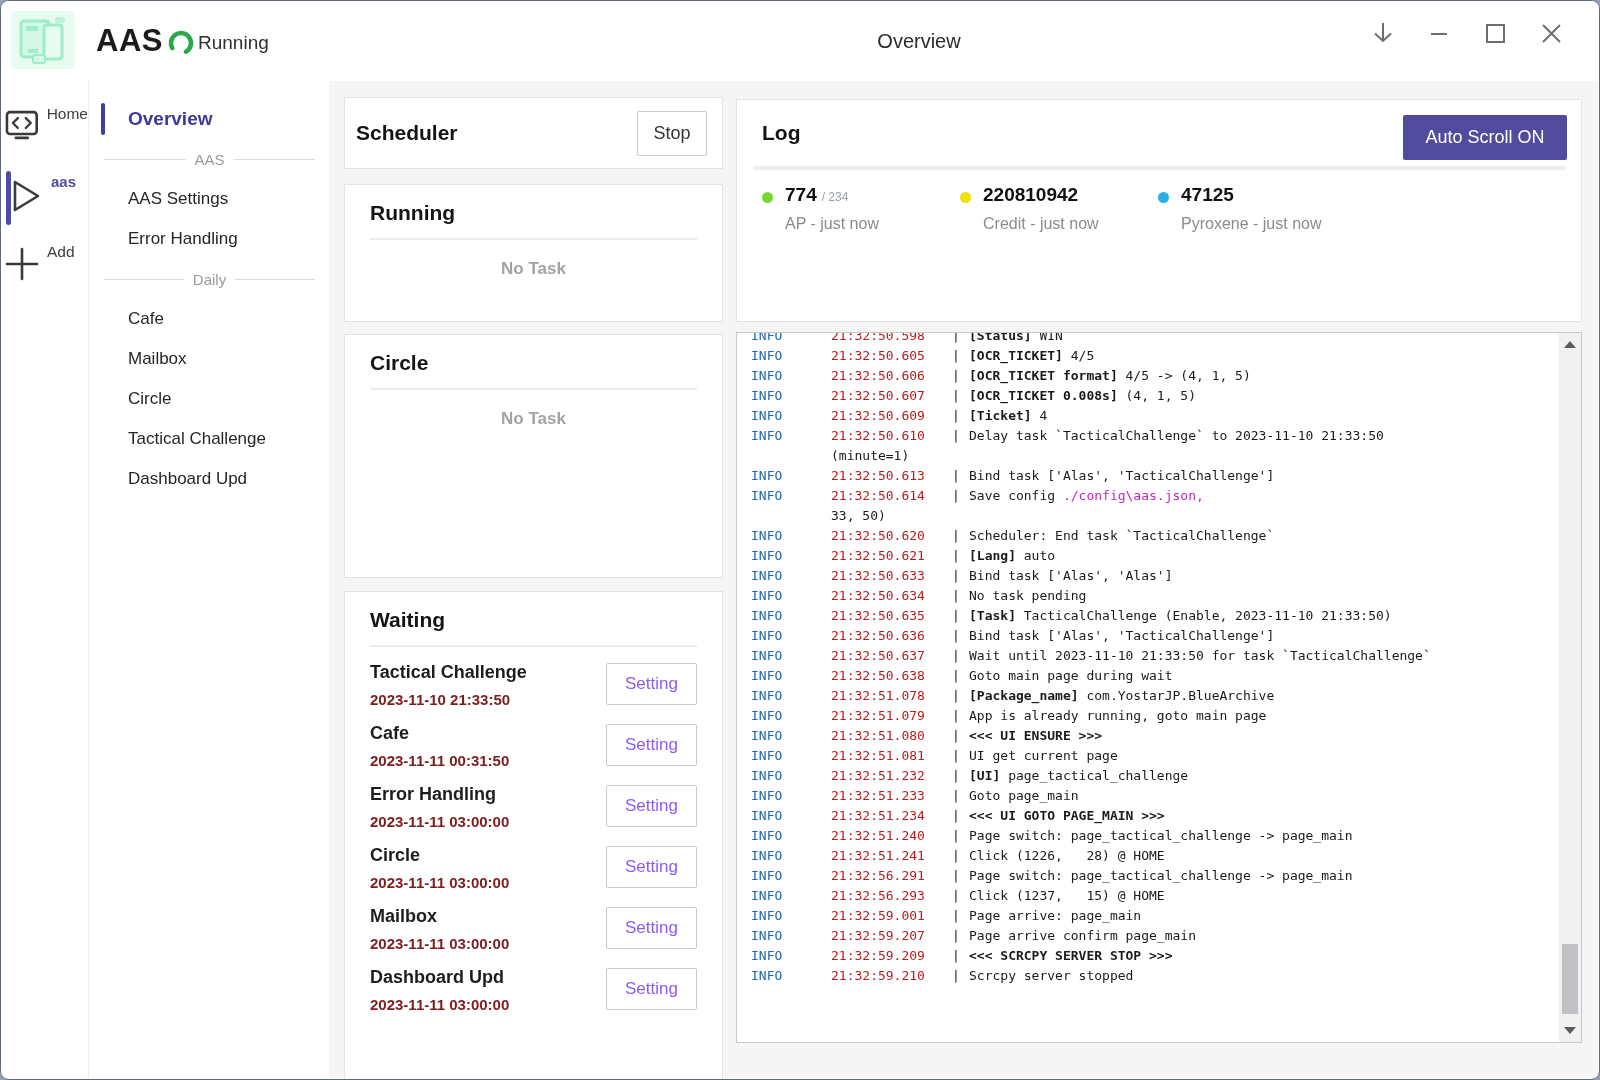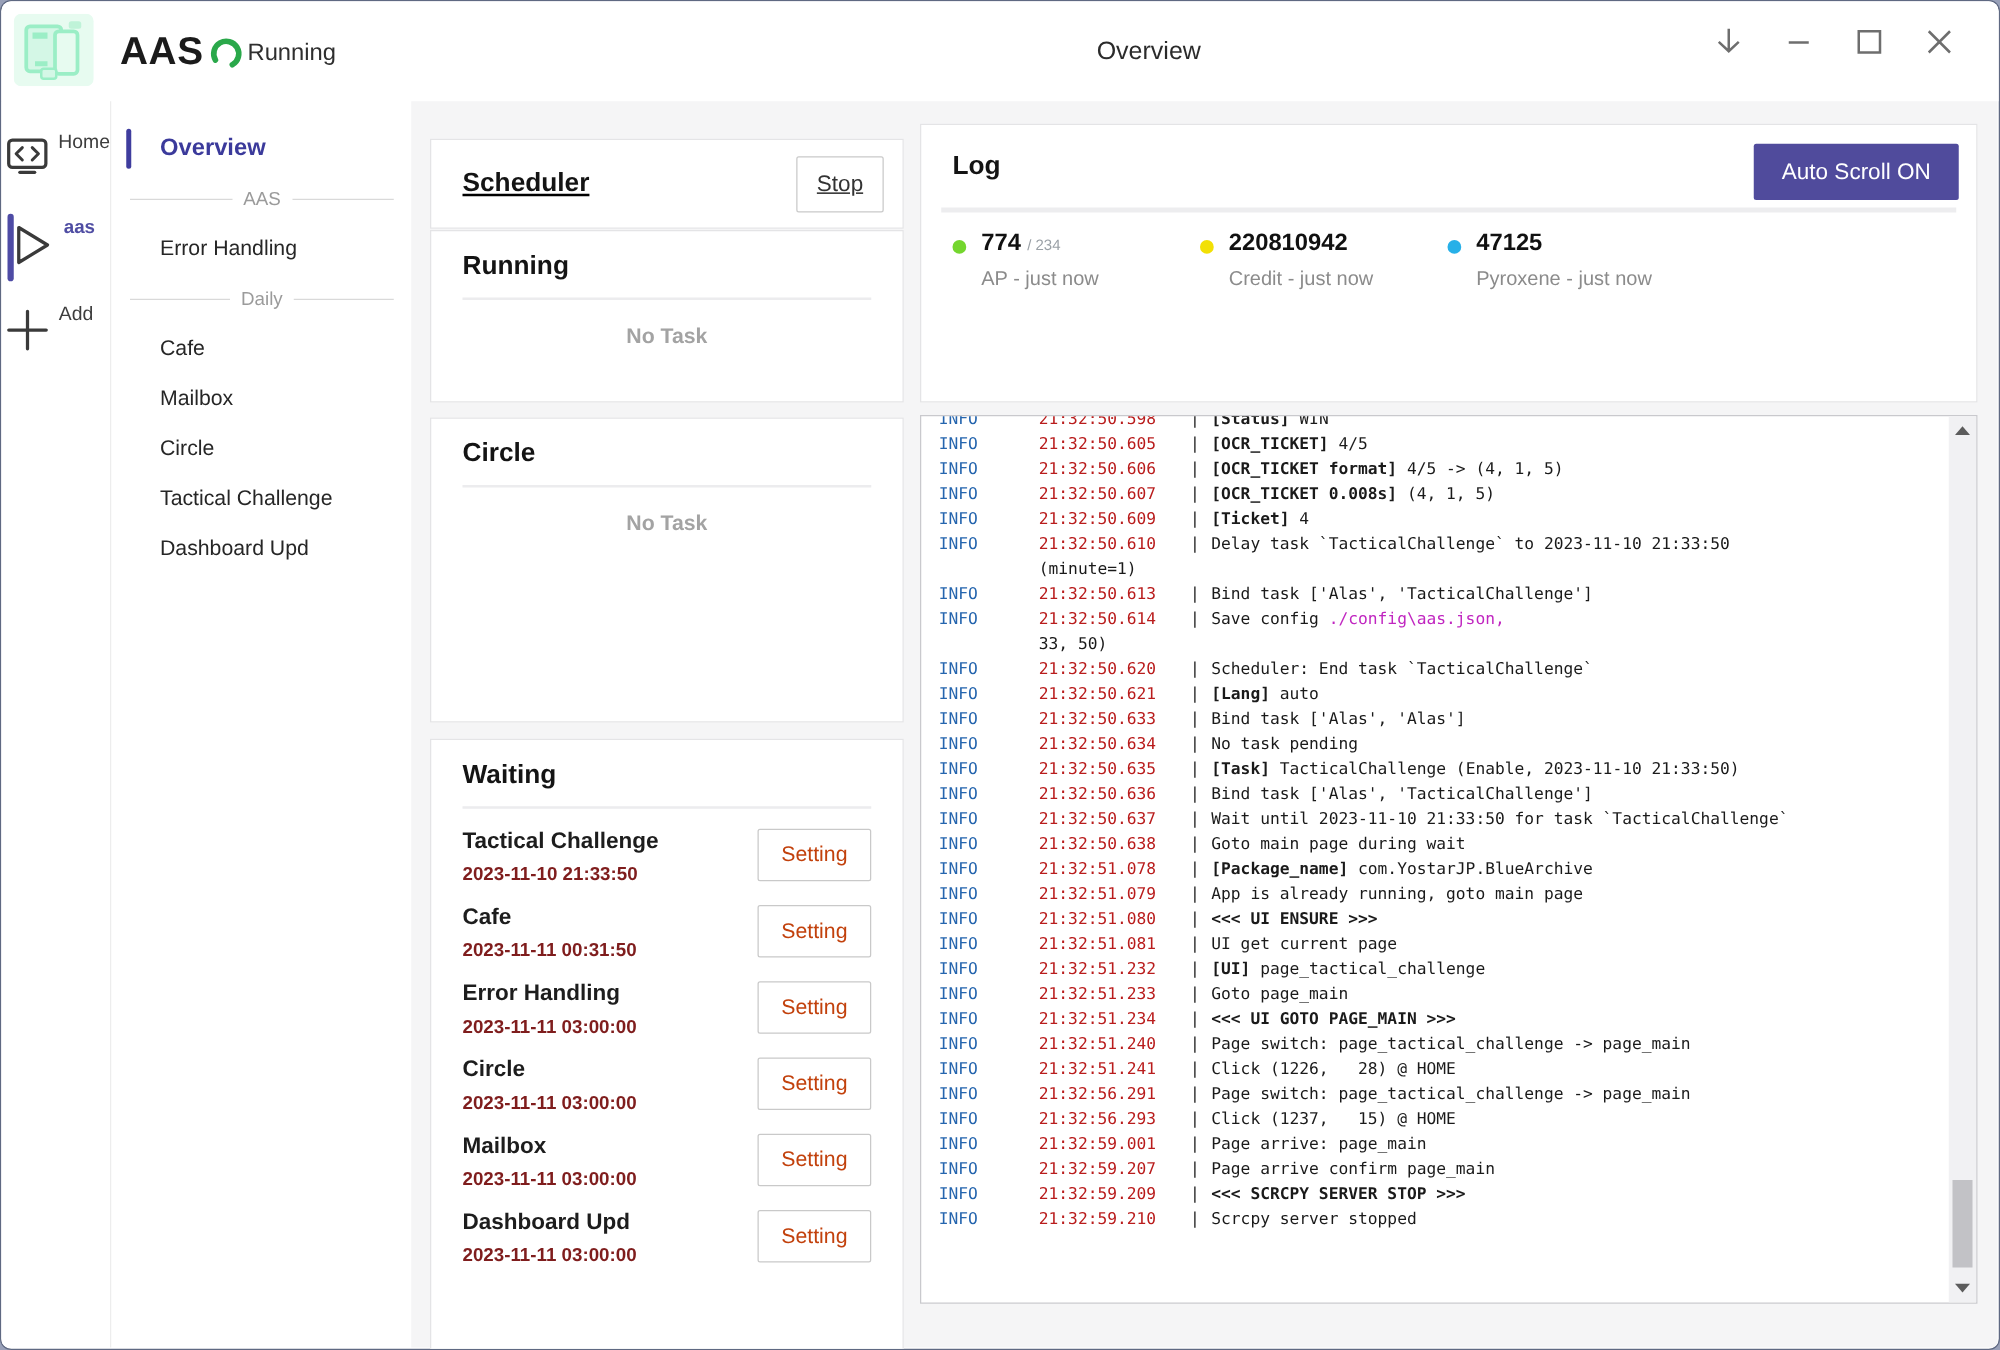"Scheduler" .scheduler { padding: 0 15px 0 25px -> 0 15px 0 11px; text-decoration: underline -> none; top: 30px -> 16px }
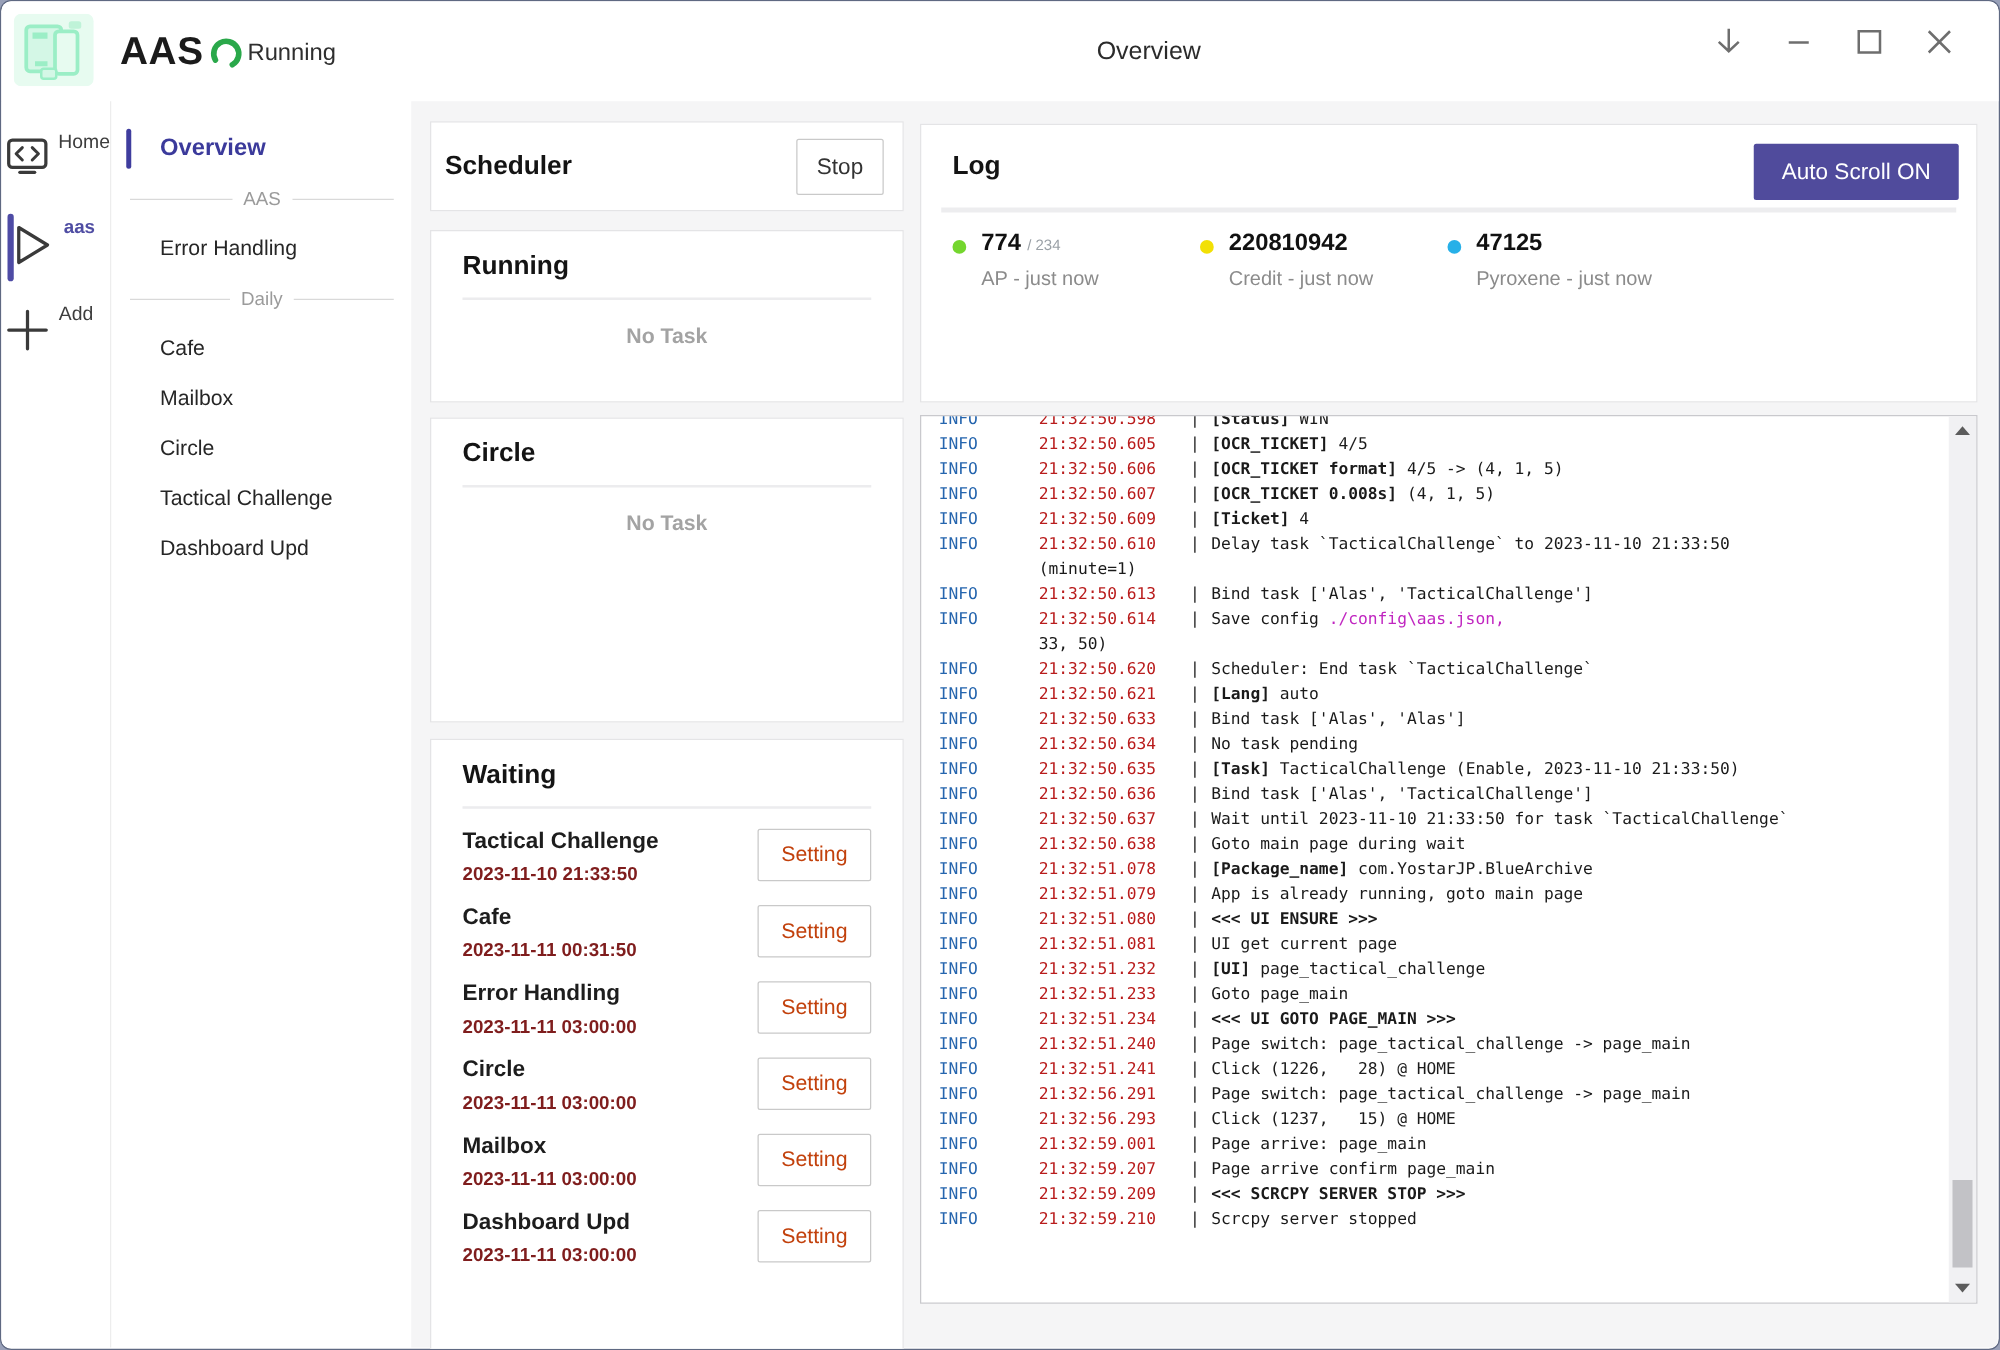"AAS Settings" div.nav-item { html: none -> <div>AAS Settings</div> }
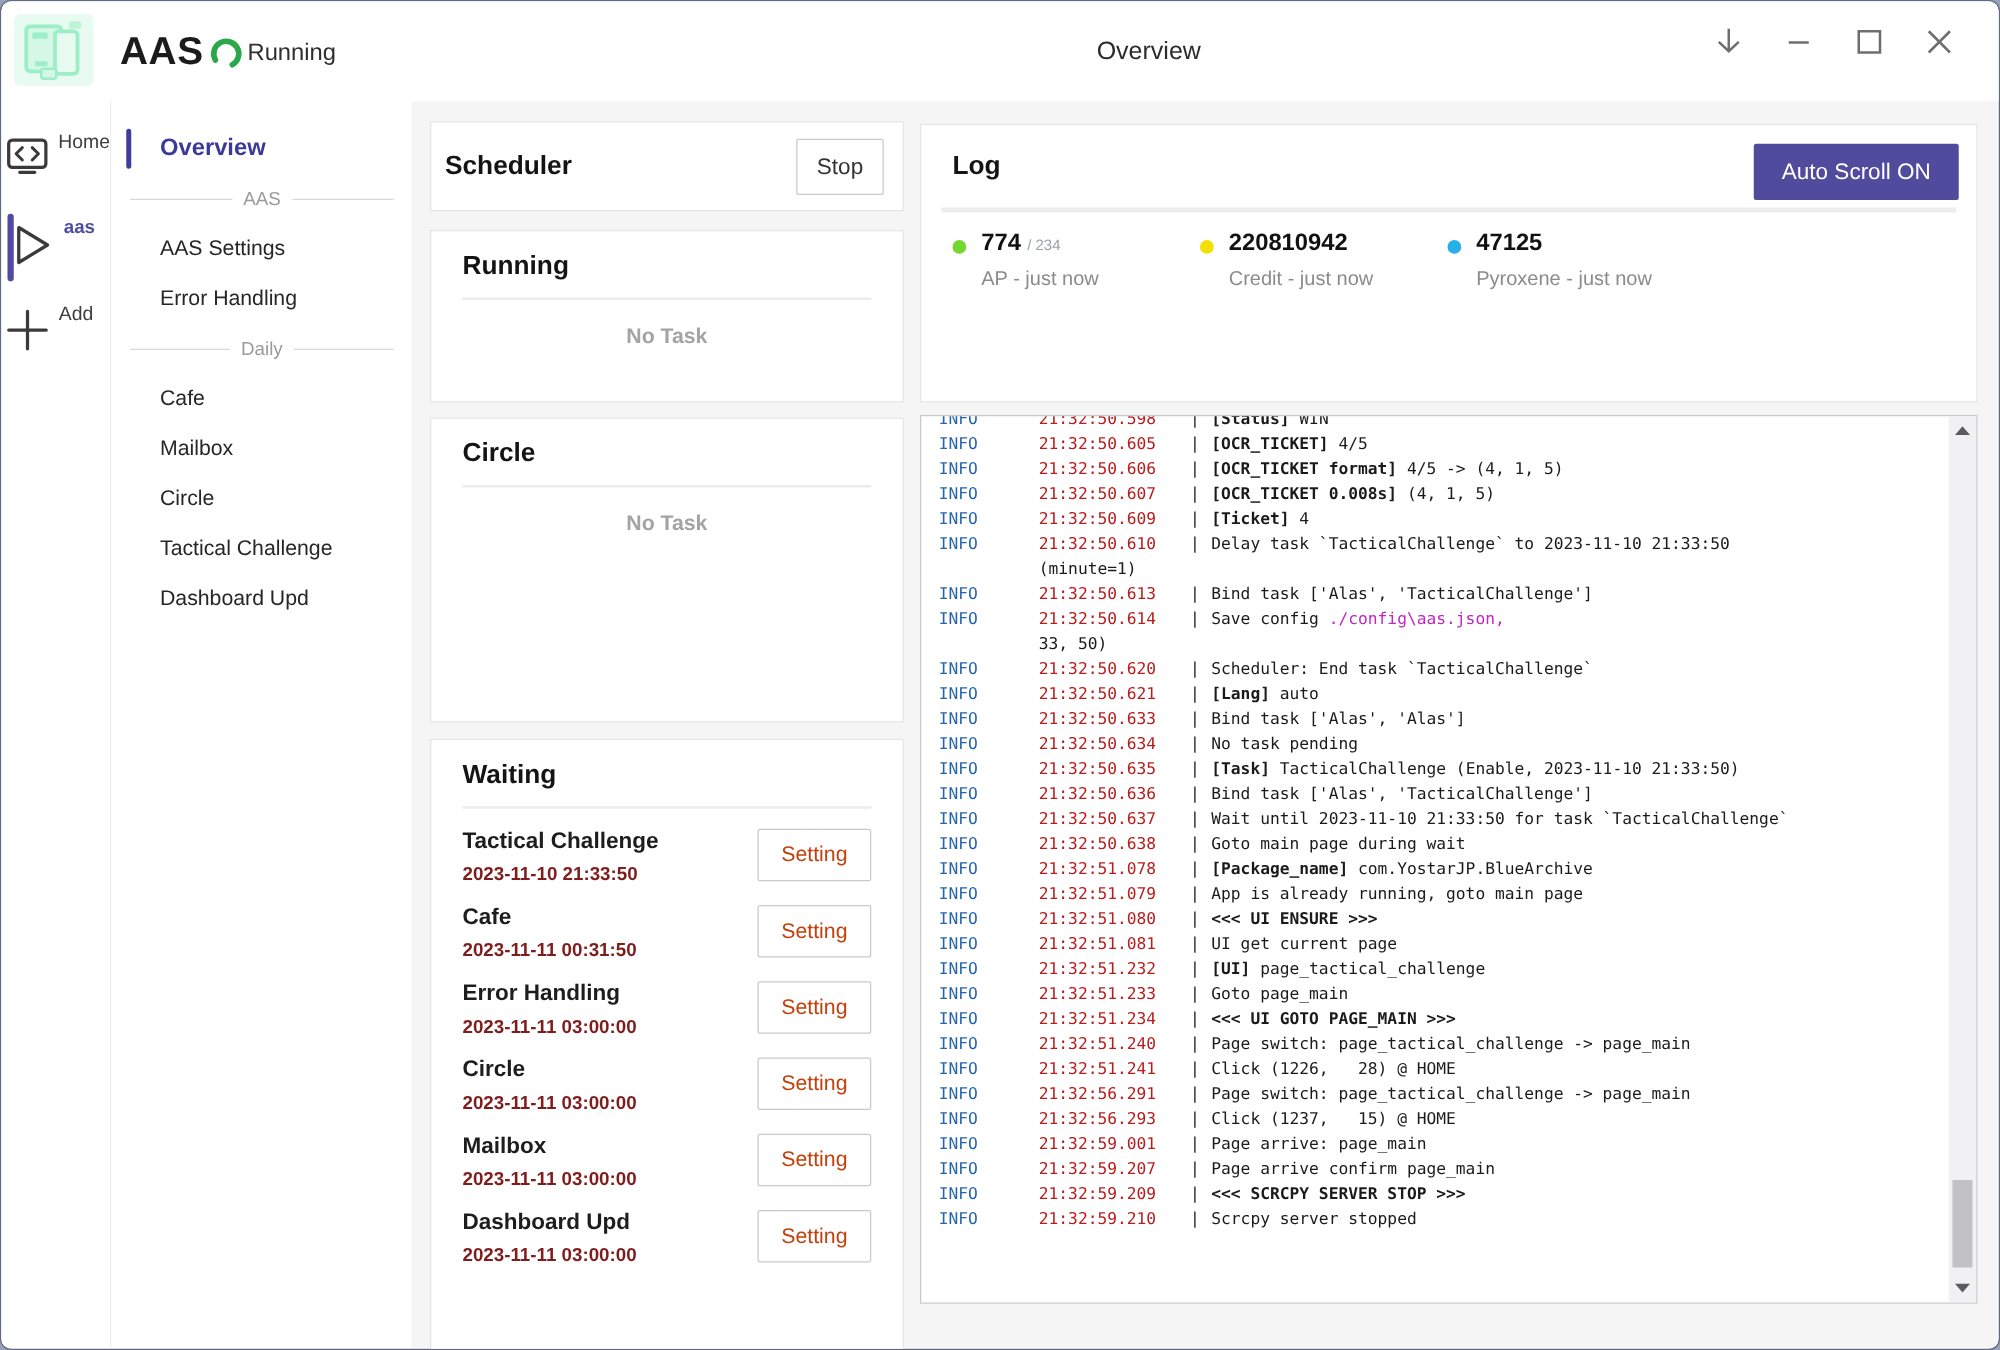"Setting" .setting-btn { color: #c2410c -> #8b5cf6 }
